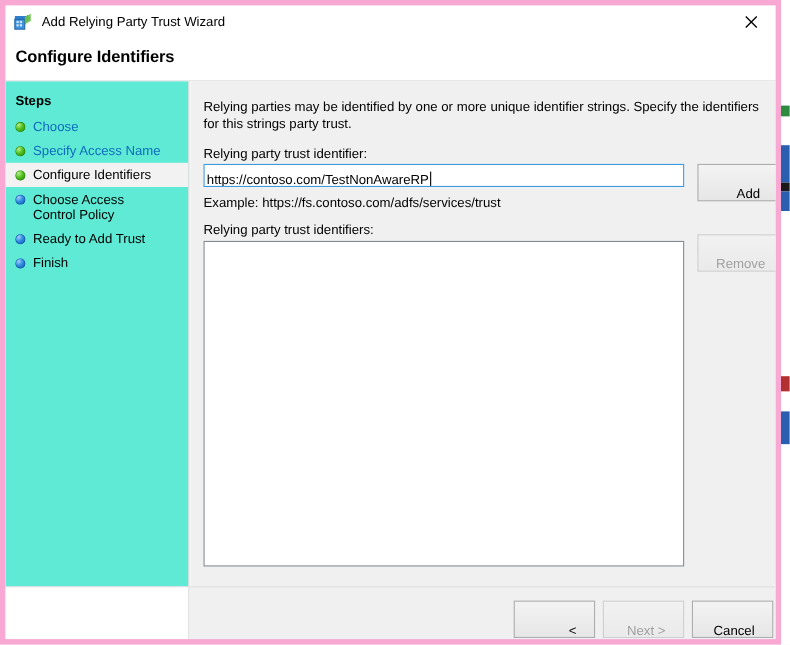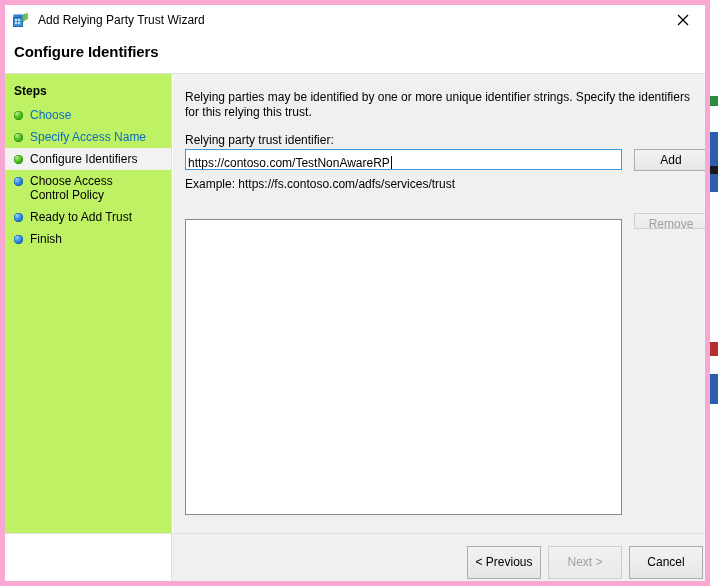"Steps" .sidebar { background: #bef264 -> #5eead4 }
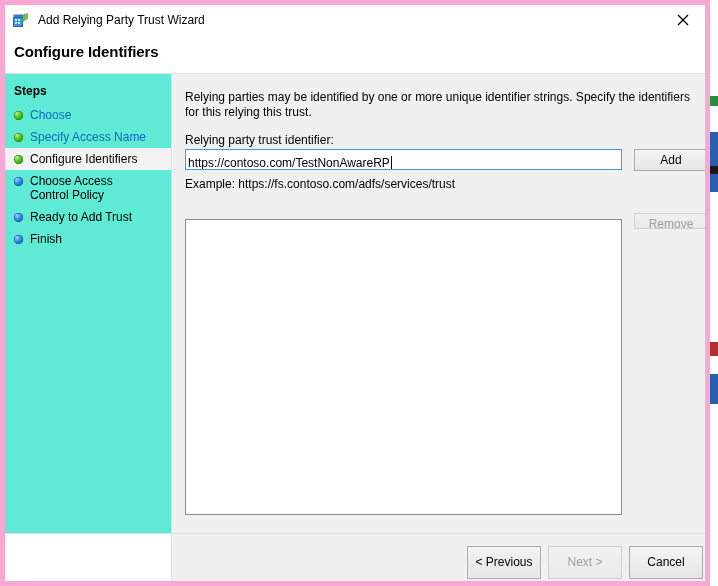"Relying parties may be identified" div.intro-text { text: relying this -> strings party }
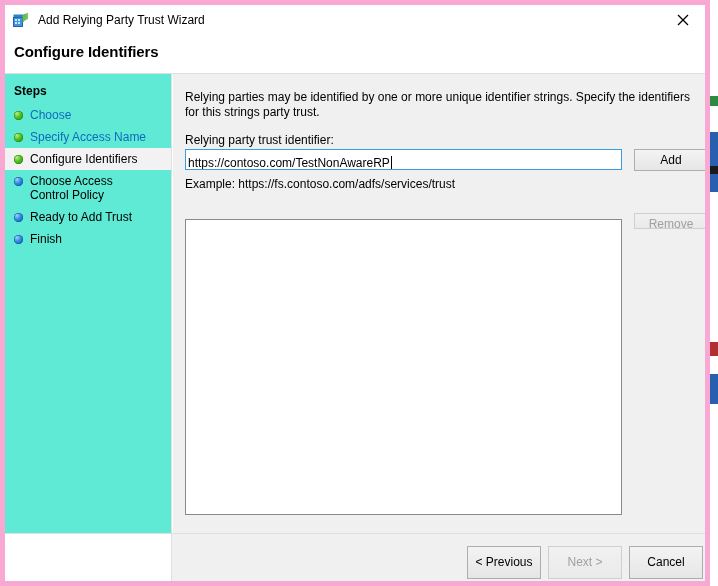"Add" .btn { padding: 0 -> 16px; text-align: center -> right }
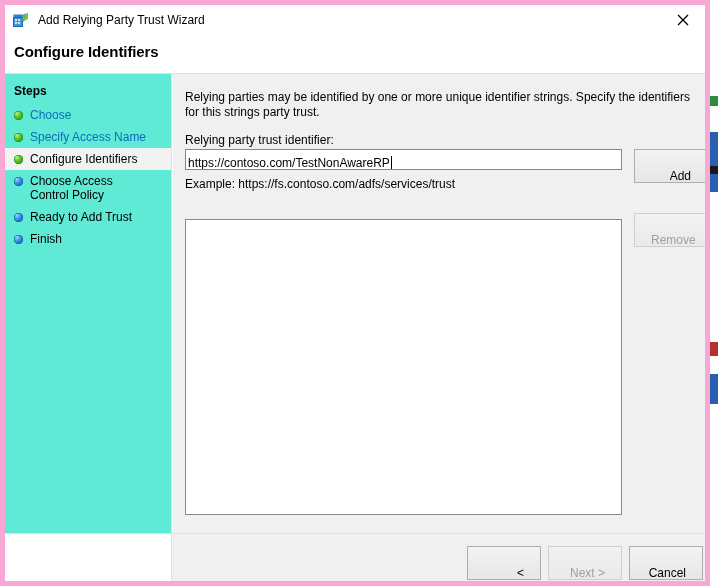"Relying party trust identifiers:" div.field-label { html: none -> <div>Relying party trust identifiers:</div> }
